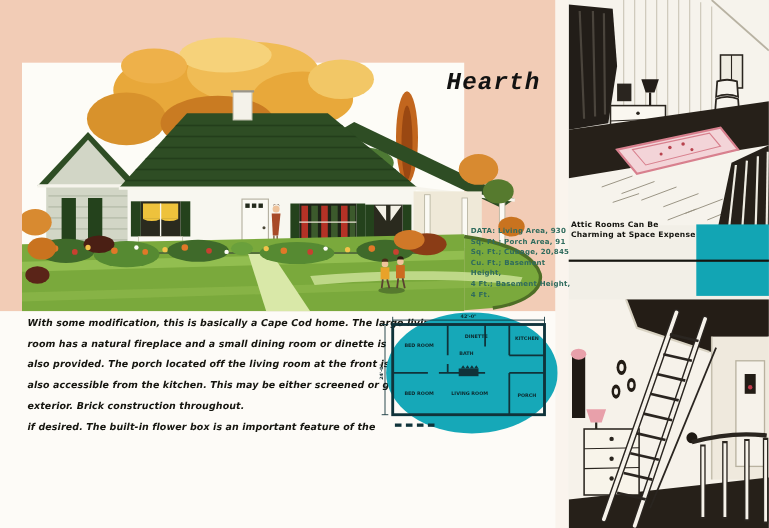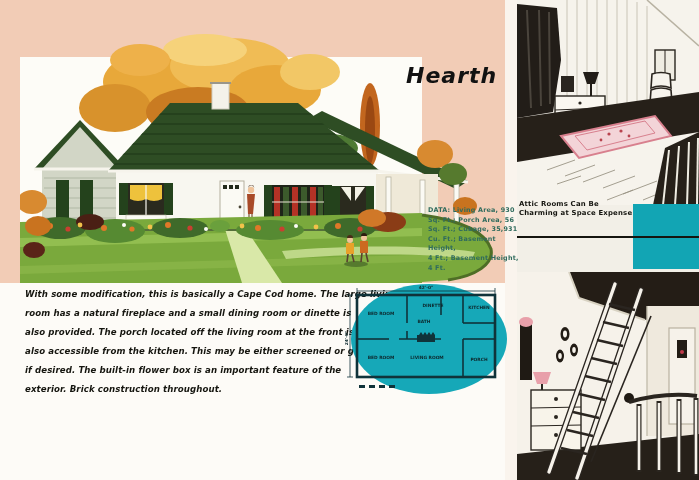"Hearth" #plan-title { font-family: none -> Liberation Mono, monospace }
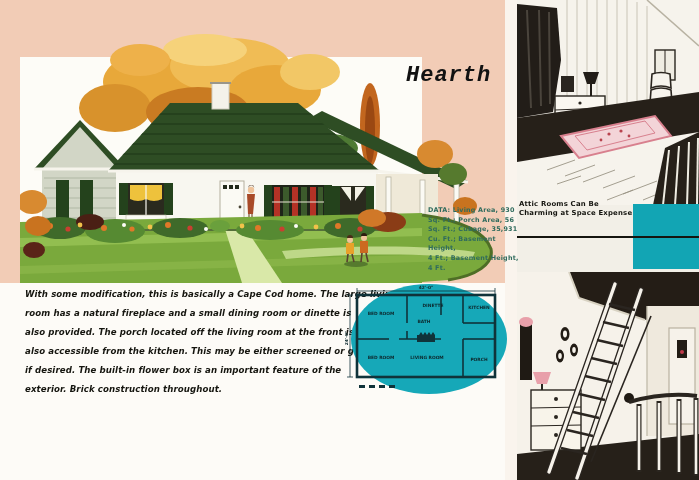"Sq. Ft.; Porch Area, 56" div { text: 56 -> 91 }
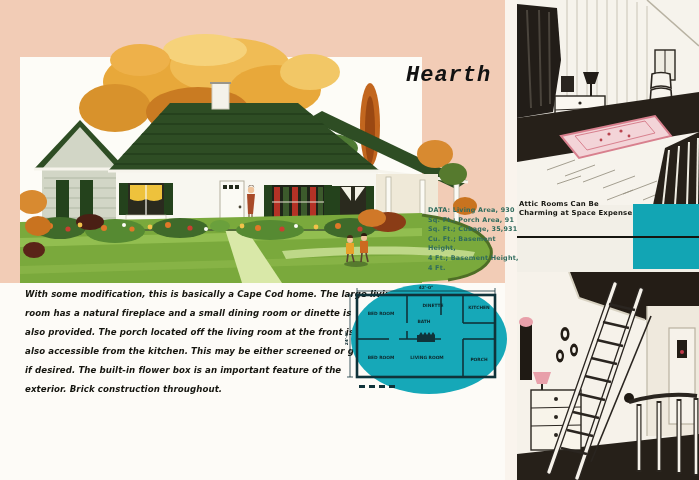"Sq. Ft.; Cubage, 35,931" div { text: 35,931 -> 20,845 }
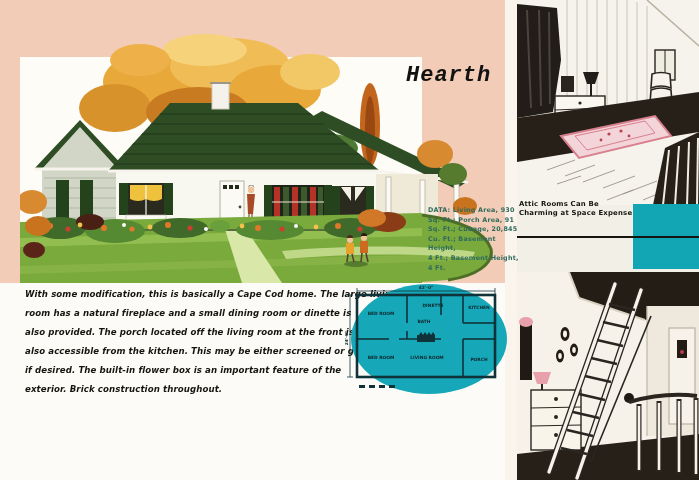"if desired. The built-in flower" div.line { order: before "exterior. Brick construction throughout." -> after "exterior. Brick construction throughout." }
